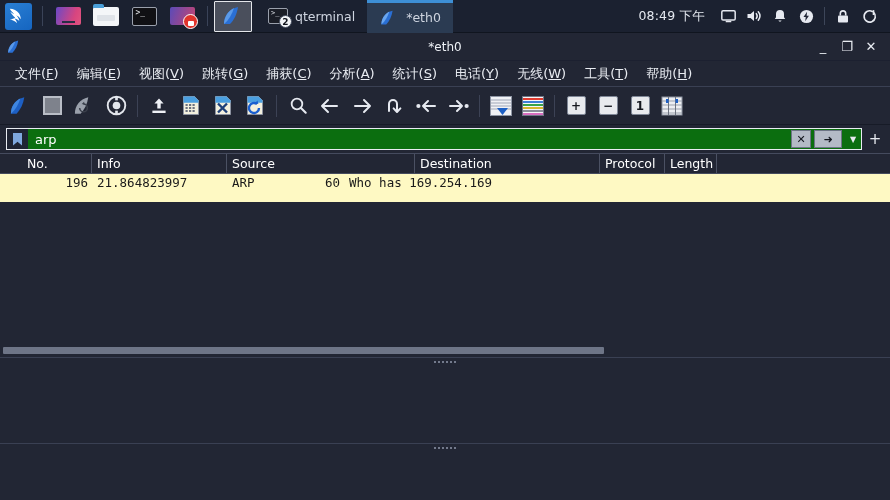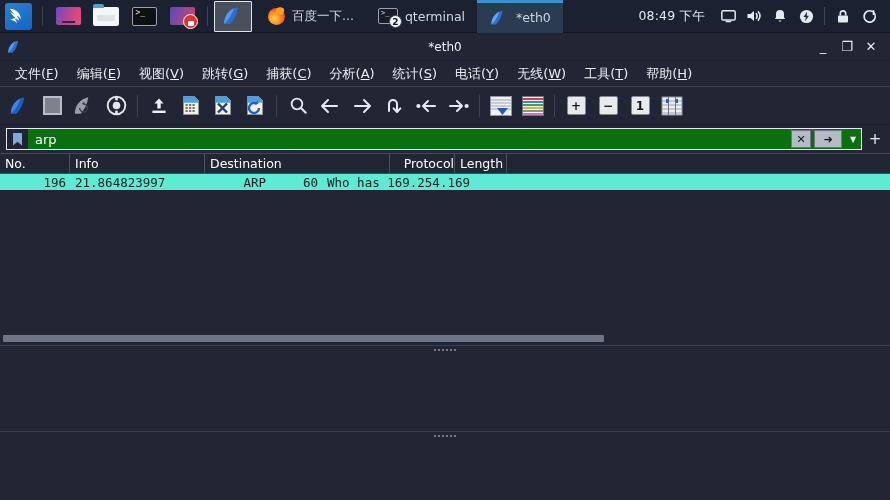"百度一下..." div.tb-task { html: <div> <span></span> <span>百度一下...</span> </div> -> none }
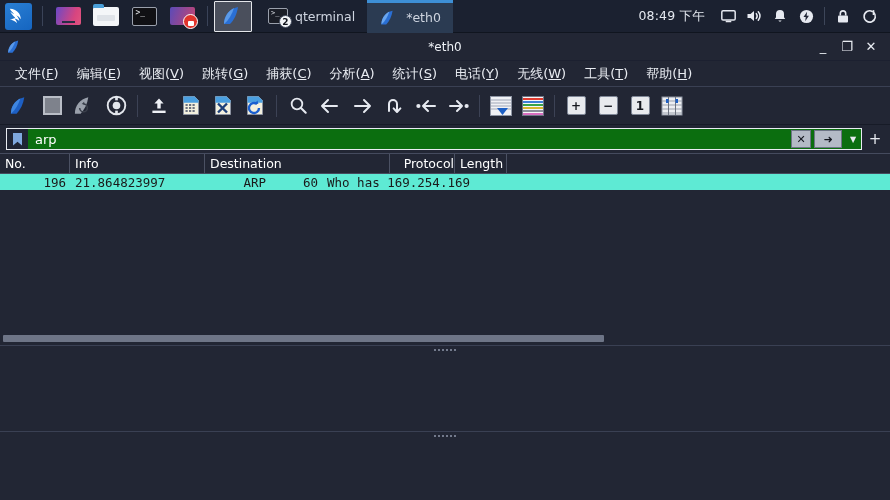"No." .c-no { margin-left: none -> 22px }
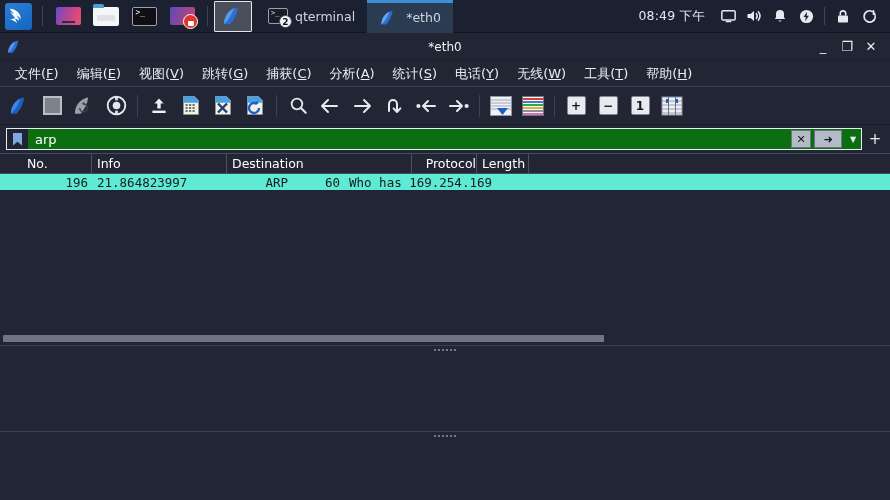"Source" div.hdr-cell { html: none -> <div>Source</div> }
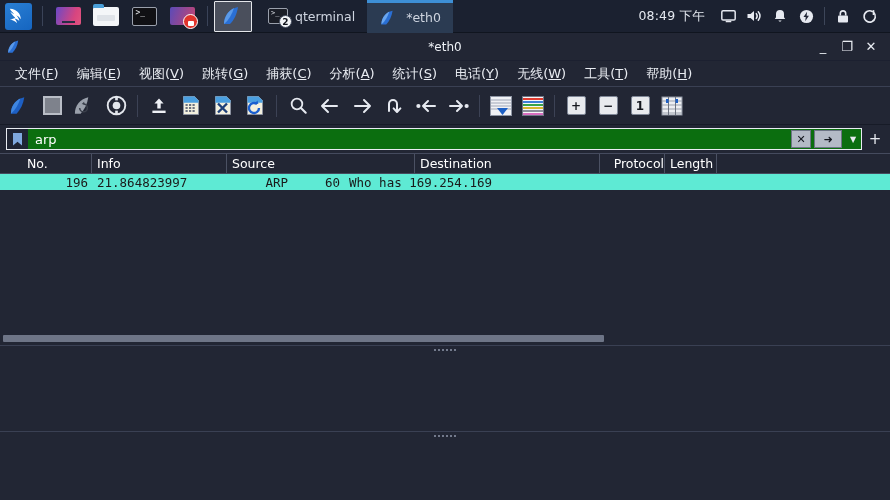"Protocol" .c-proto { text-align: right -> none }
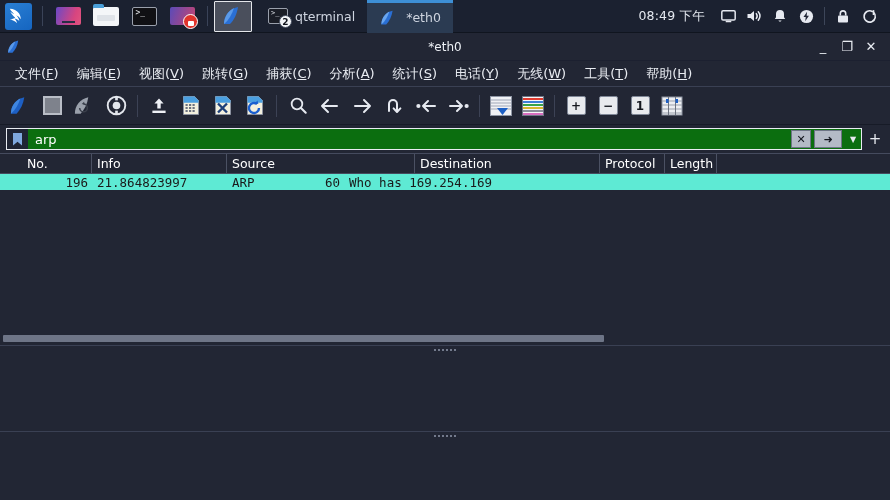"196" .data-row { background: #5eead4 -> #fef9c3; height: 16px -> 28px }
